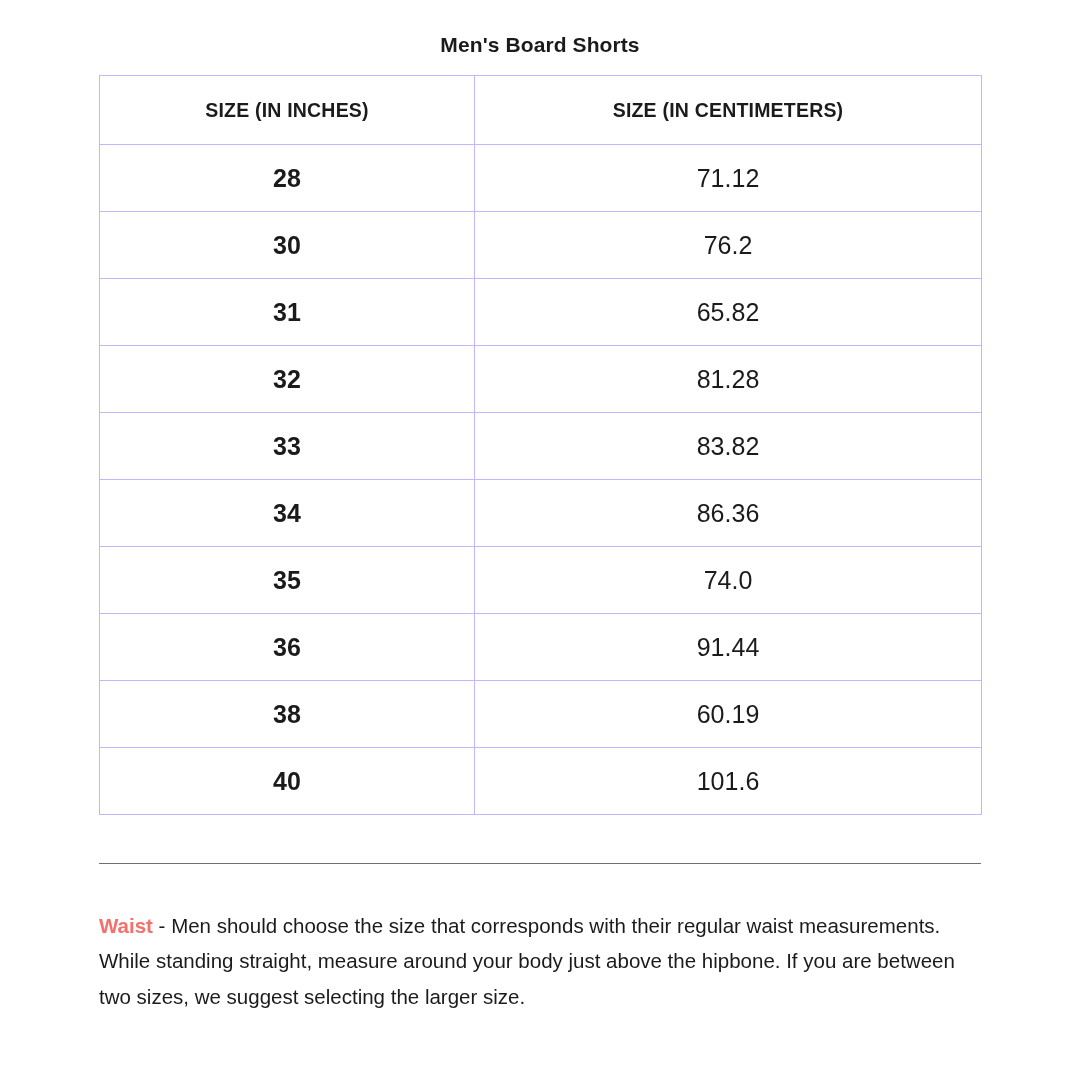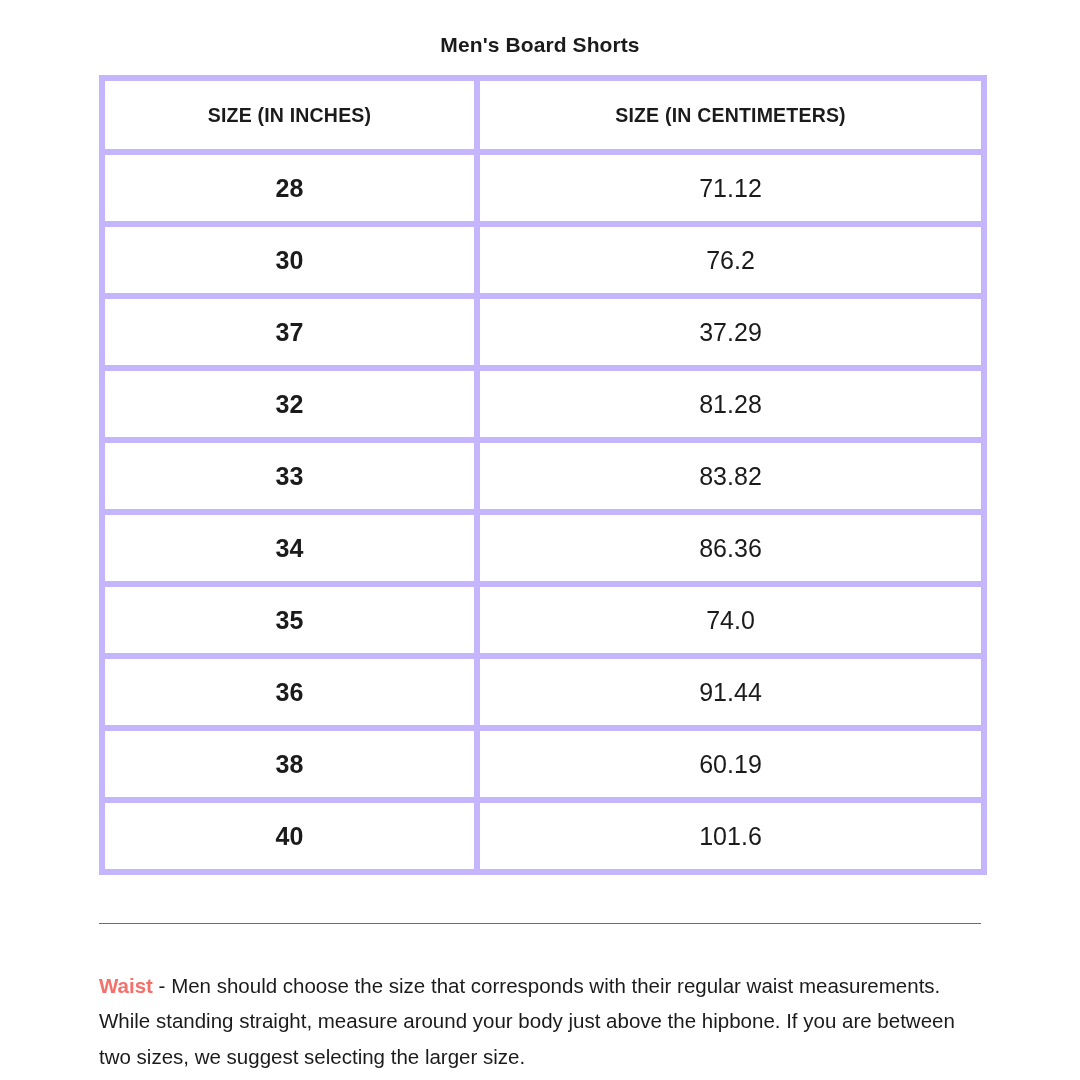"SIZE (IN INCHES)" table.size-table th, table.size-table td { border: 6px solid #c4b5fd -> 1px solid #c4b5fd }
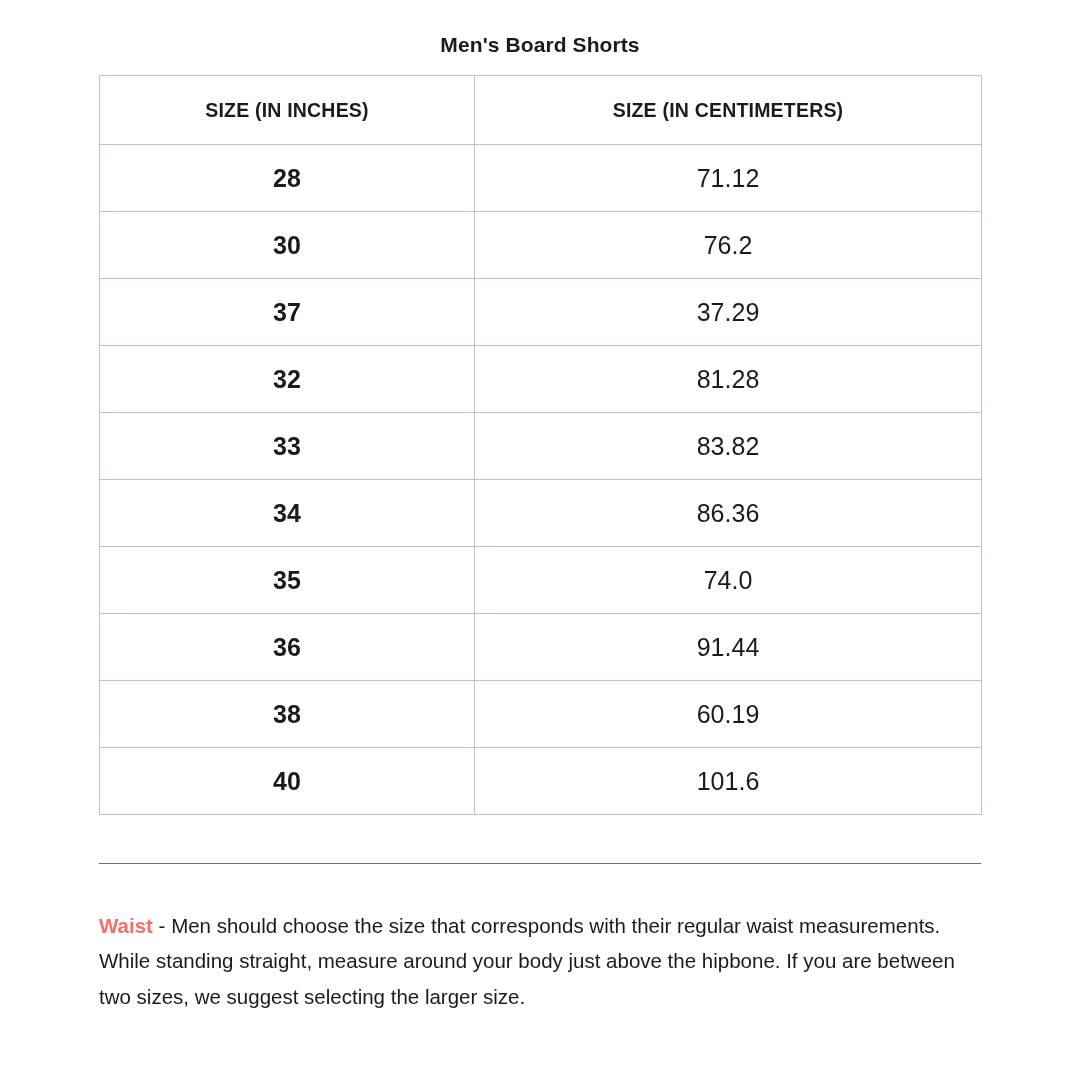"37" td.col-in { text: 37 -> 31 }
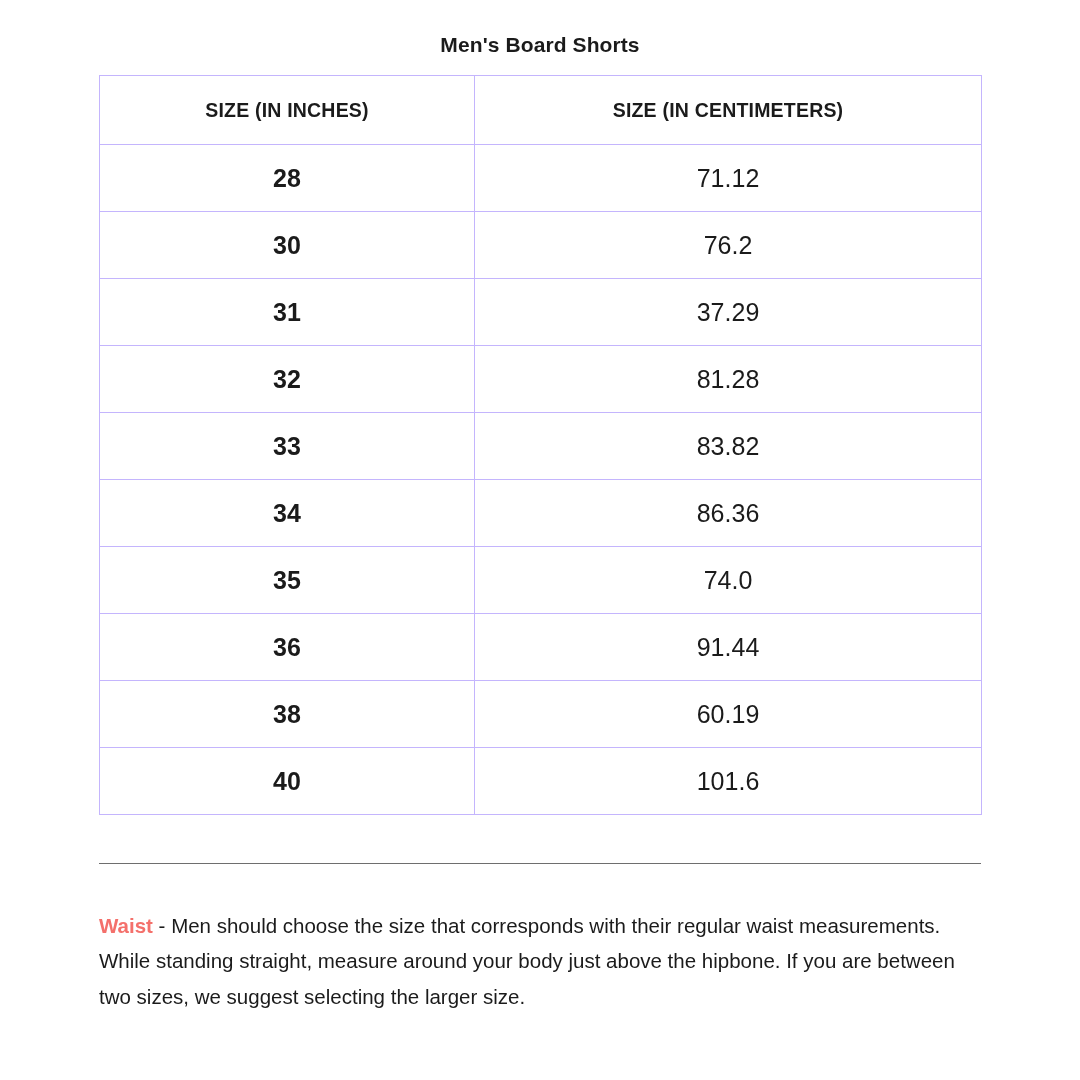"37.29" td.col-cm { text: 37.29 -> 65.82 }
